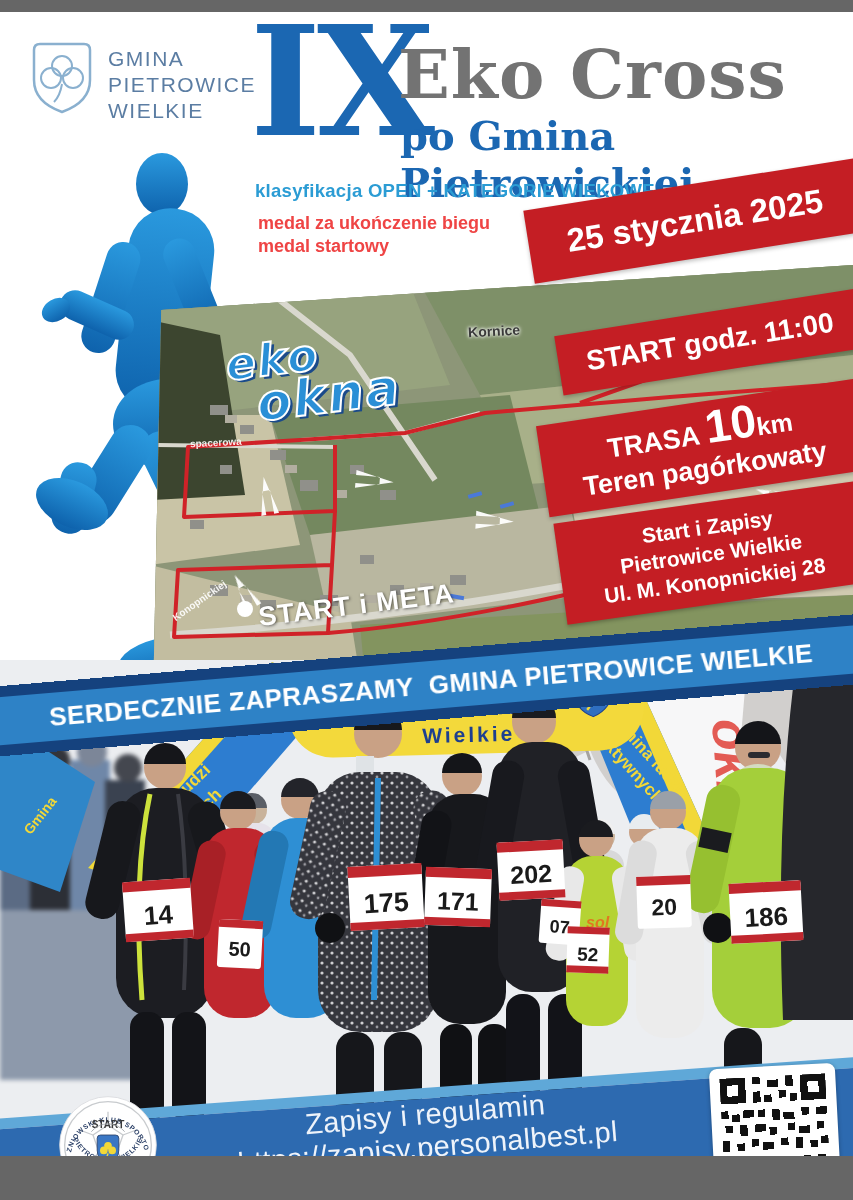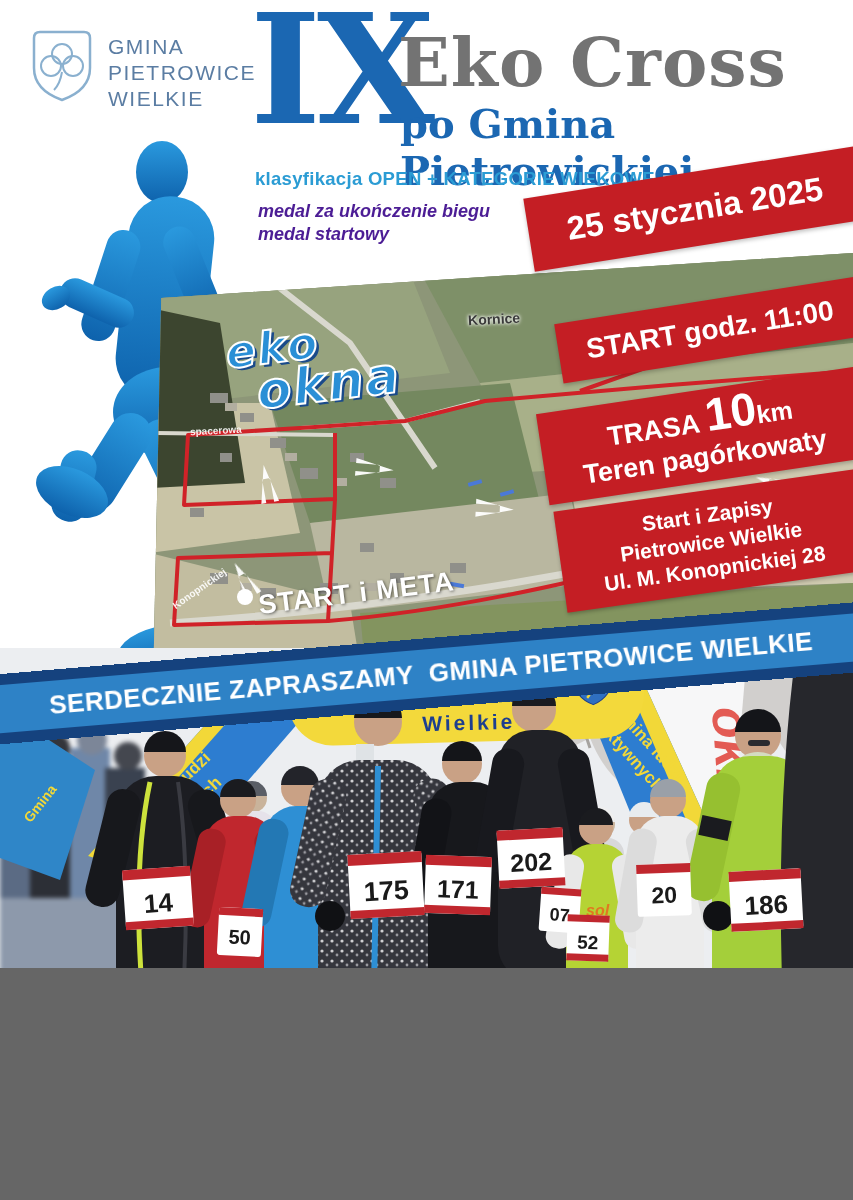"GMINA" .poster { height: 968px -> 1144px; margin: 0 auto -> 12px auto }
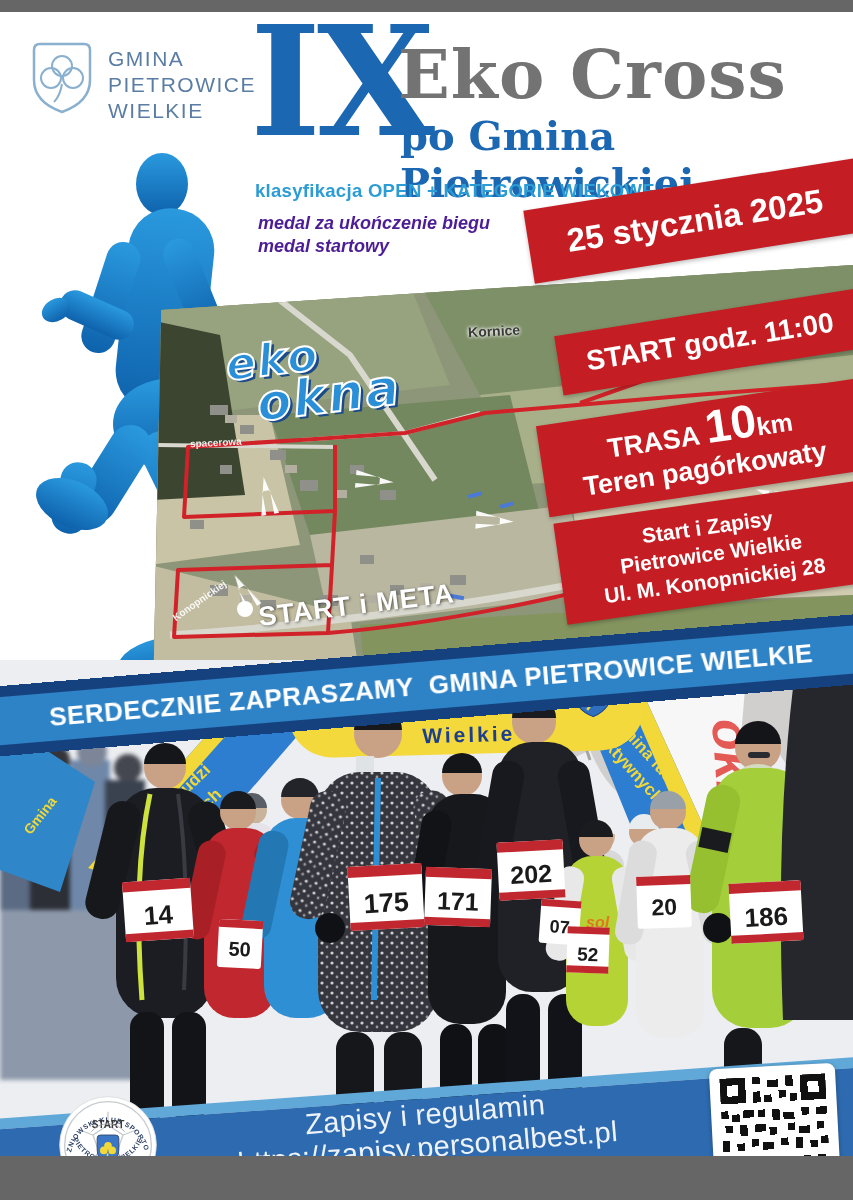"medal za ukończenie biegu" .perks { color: #4c1d95 -> #ef4444; font-style: italic -> none }
